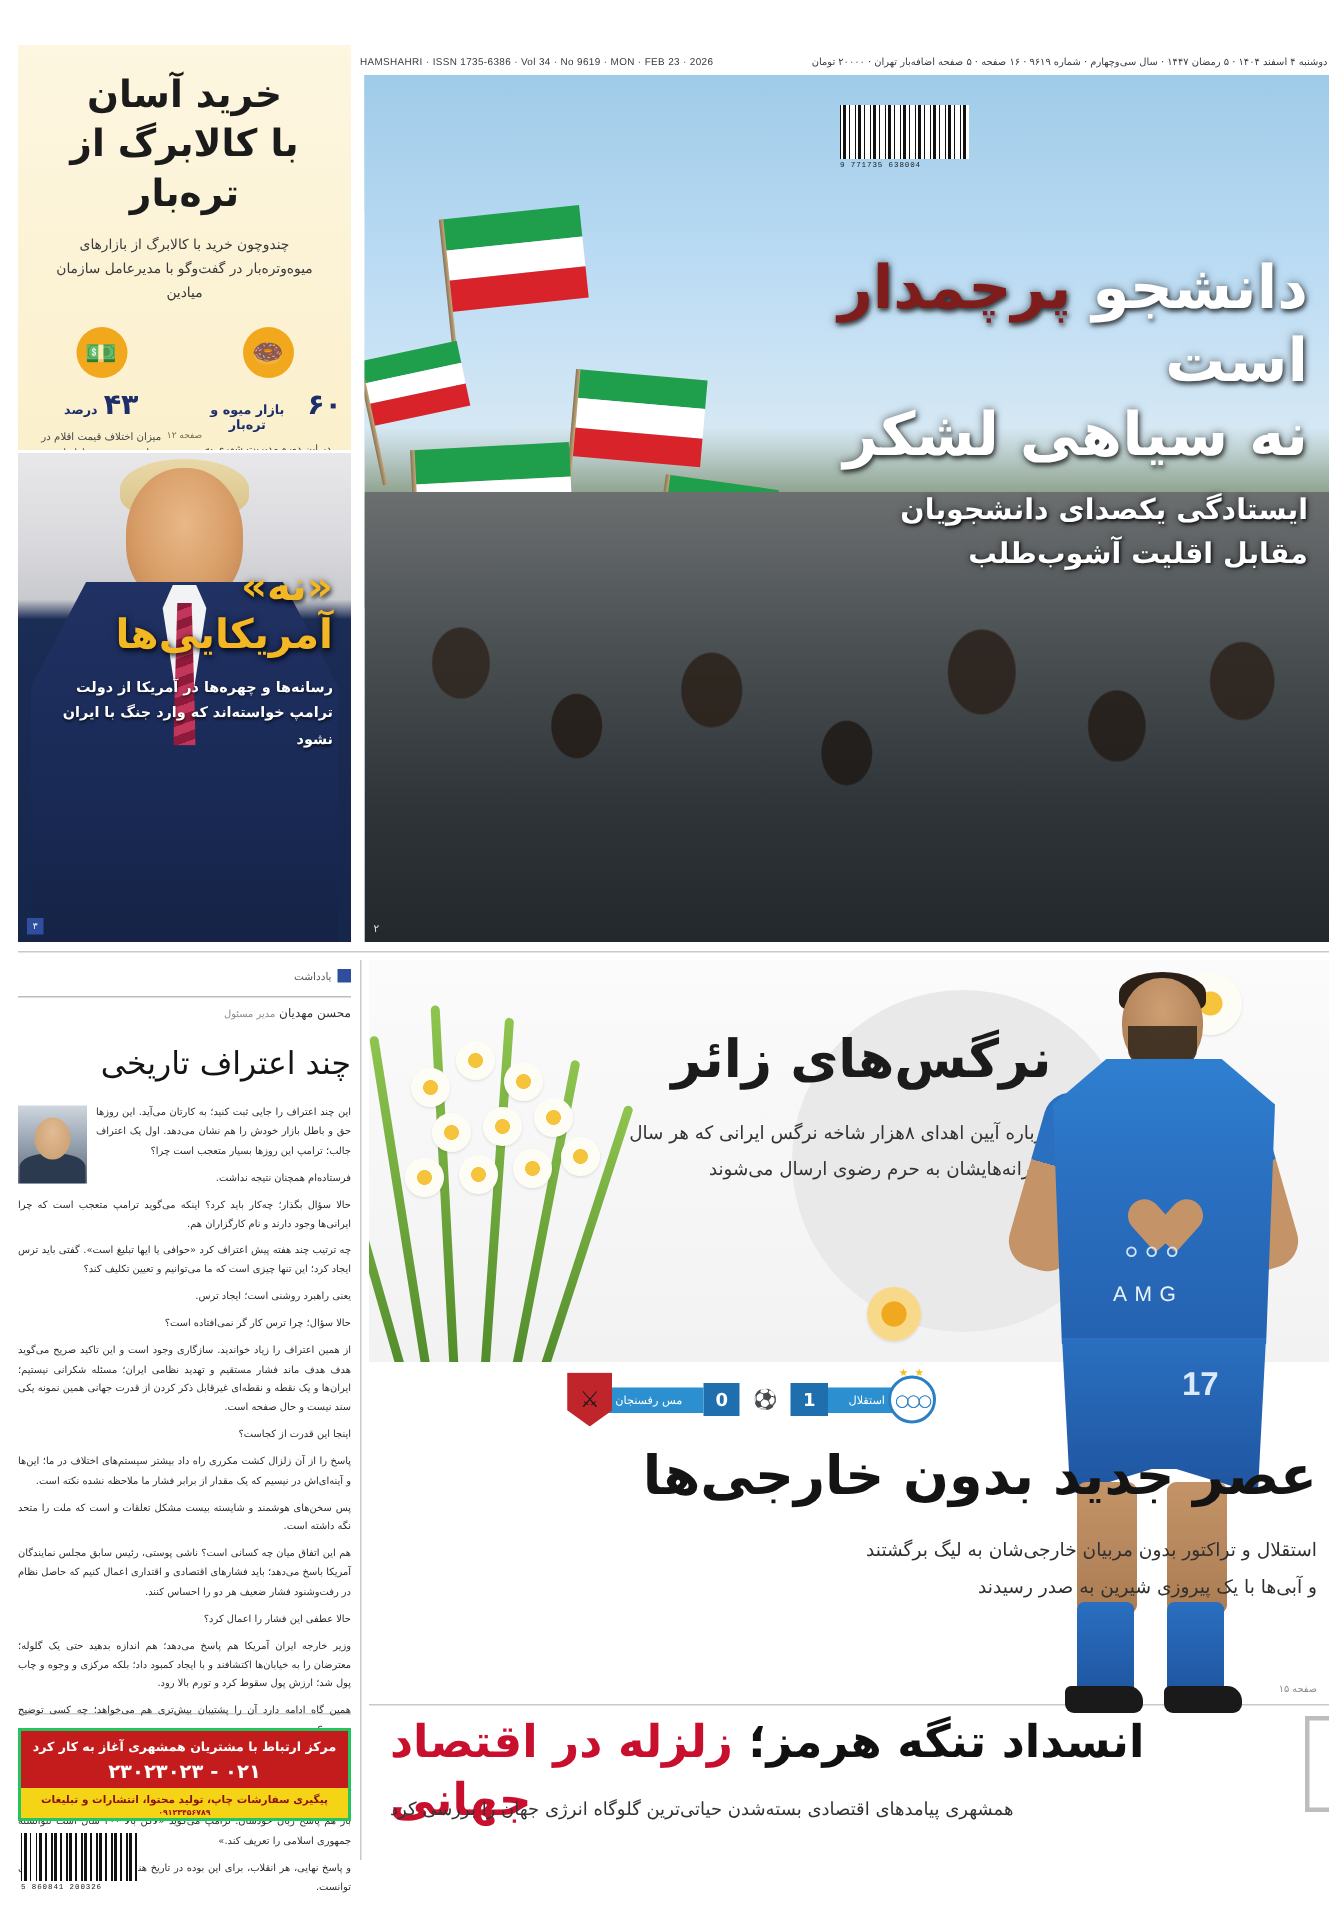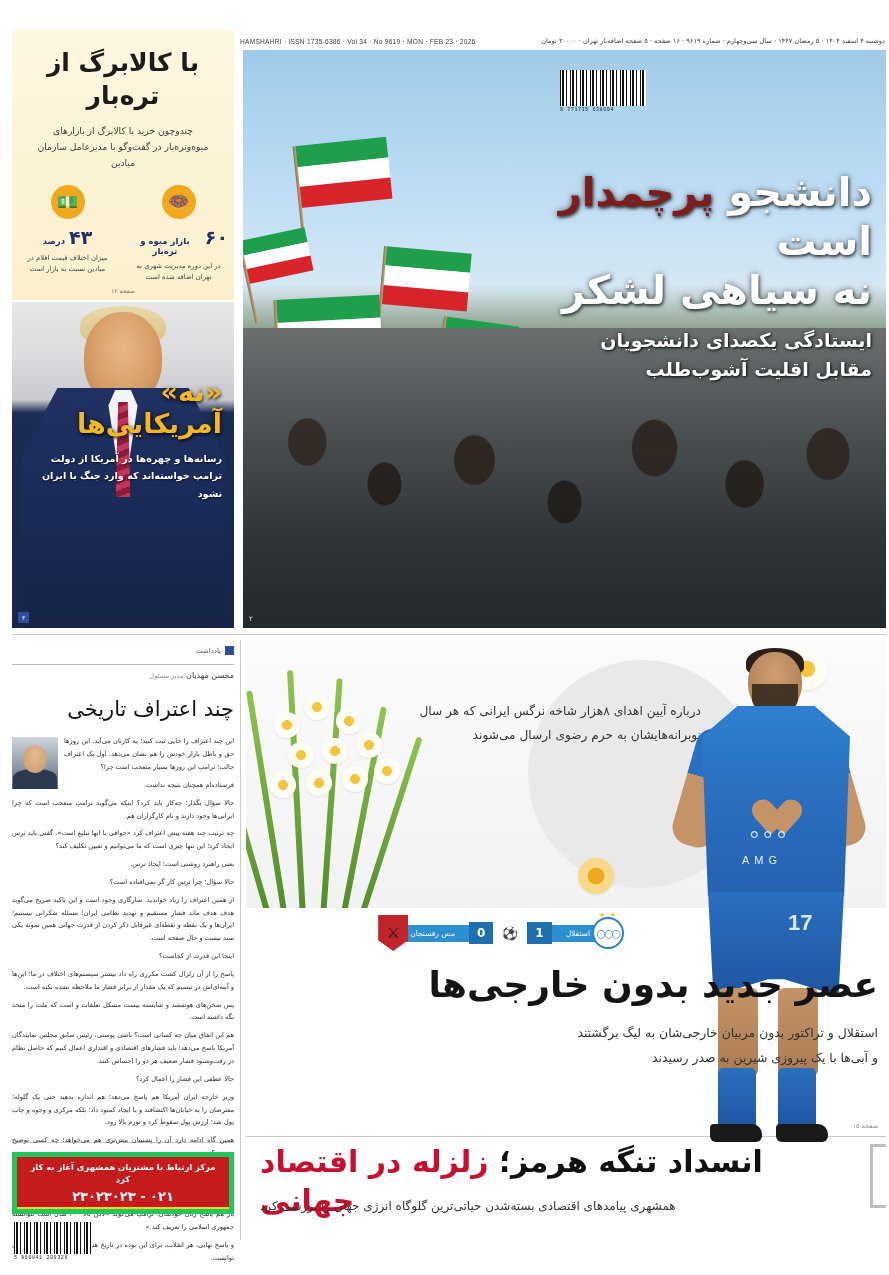"خرید آسان" div { html: none -> <div>خرید آسان</div> }
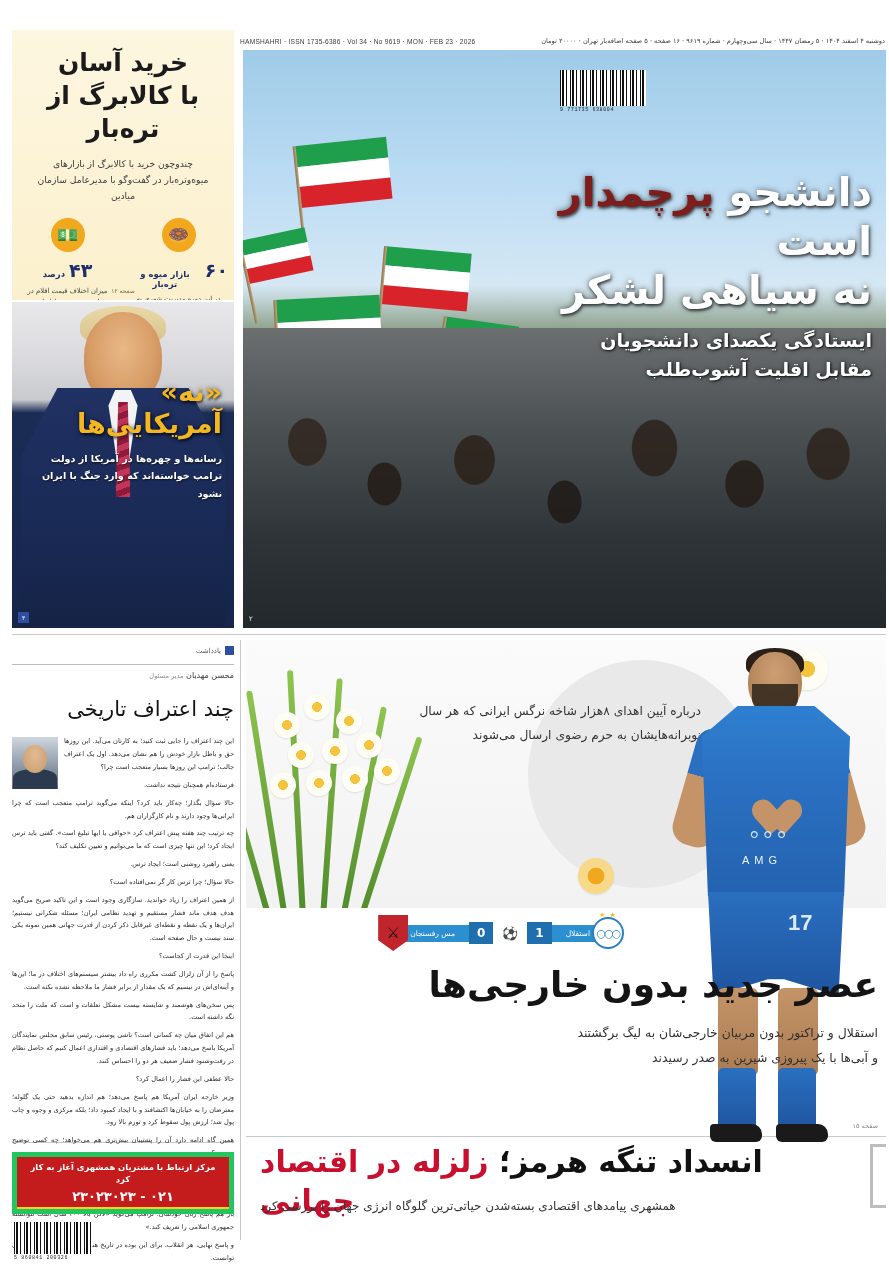"نرگس‌های زائر" div.narc-title { html: none -> <div>نرگس‌های زائر</div> }
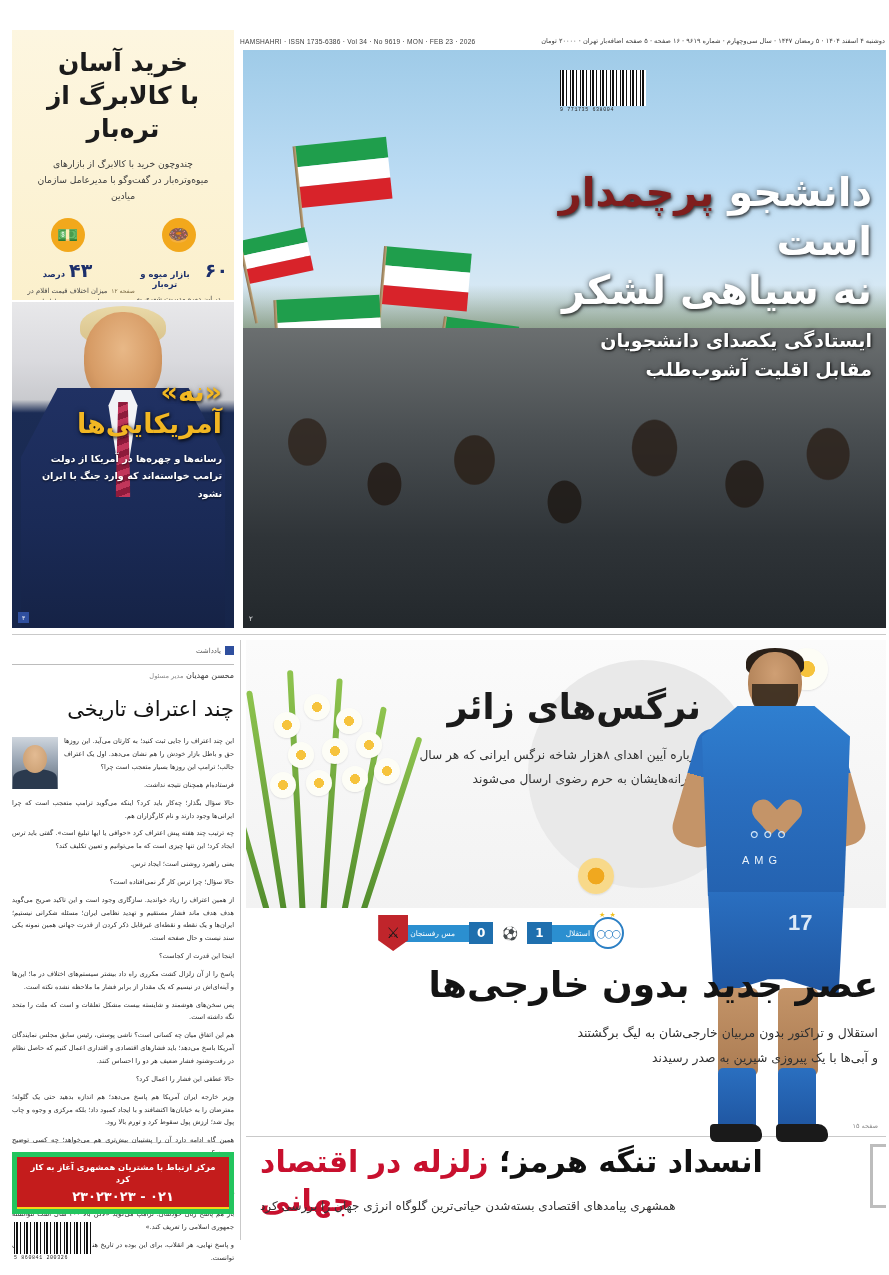"AMG" .pl-brand { font-size: 11px -> 14px }
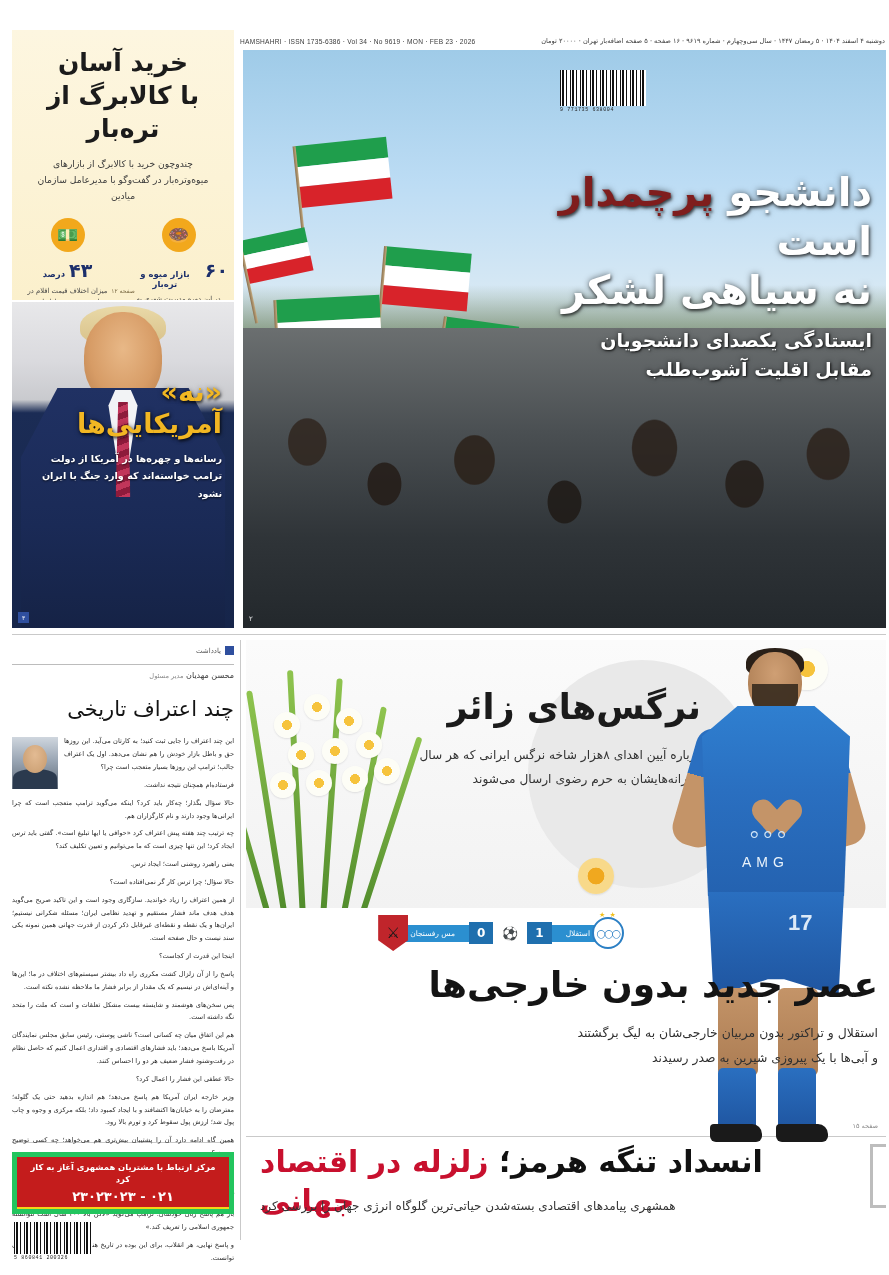"مرکز ارتباط با مشتریان همشهری" .leftad { border: 5px solid #22c55e -> 2px solid #22c55e }
